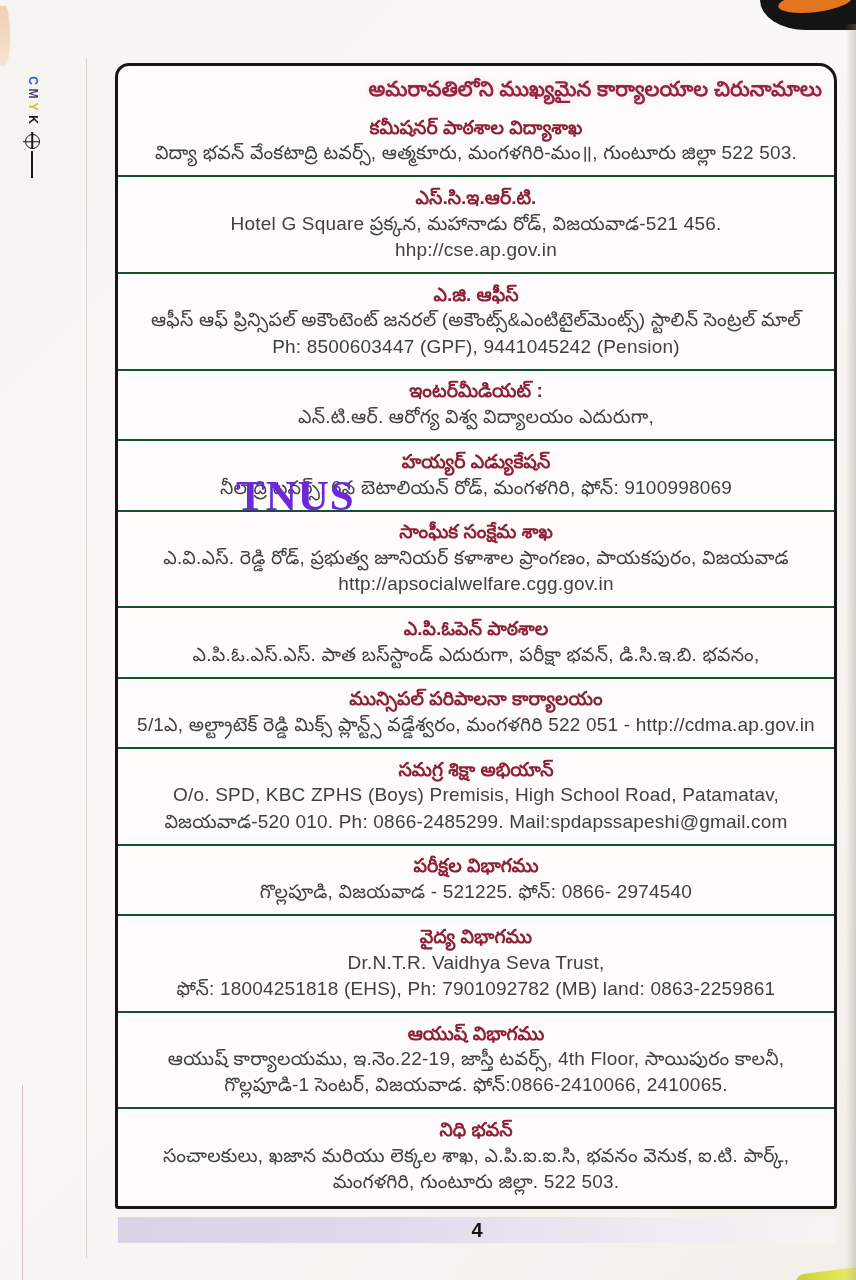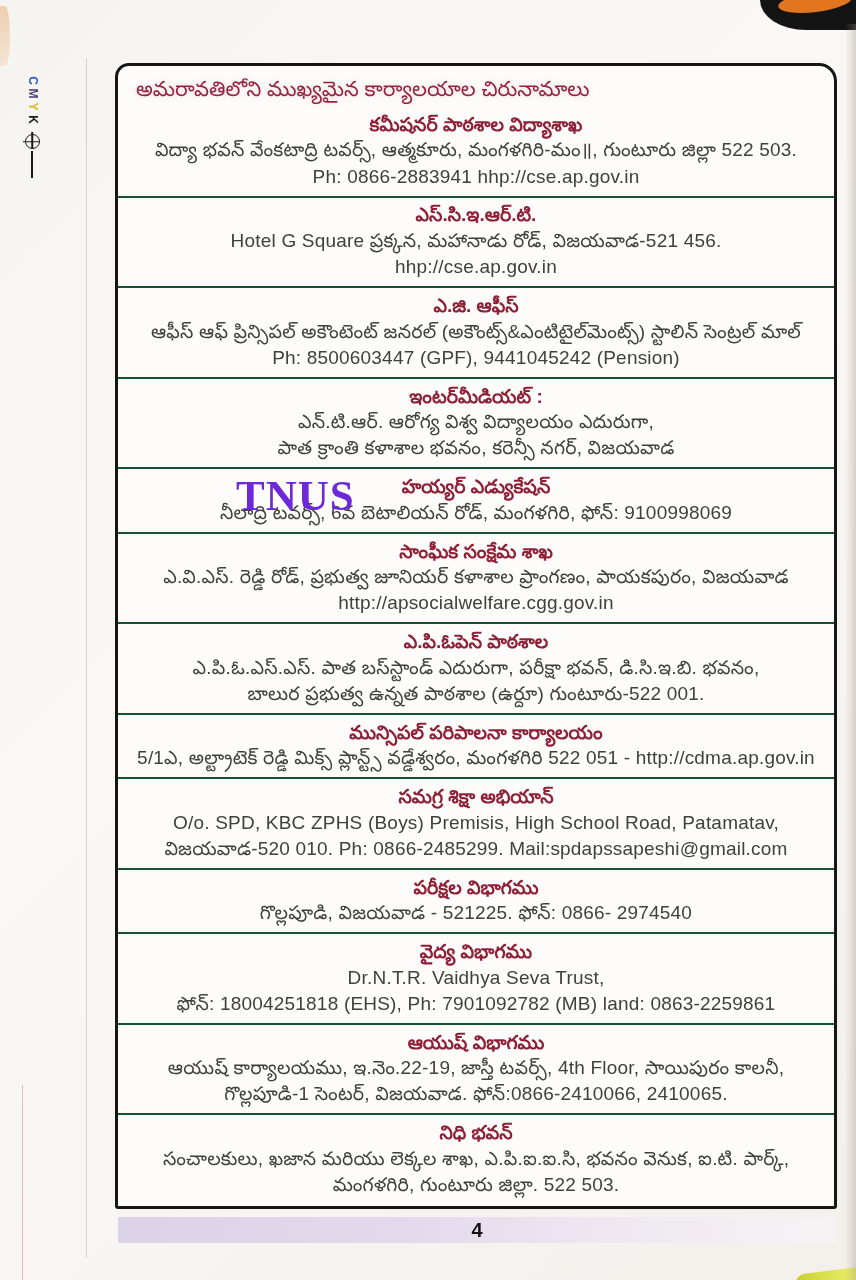"అమరావతిలోని ముఖ్యమైన కార్యాలయాల" .doc-title { font-weight: normal -> bold; padding: 9px 18px 1px -> 9px 12px 1px; text-align: left -> right }
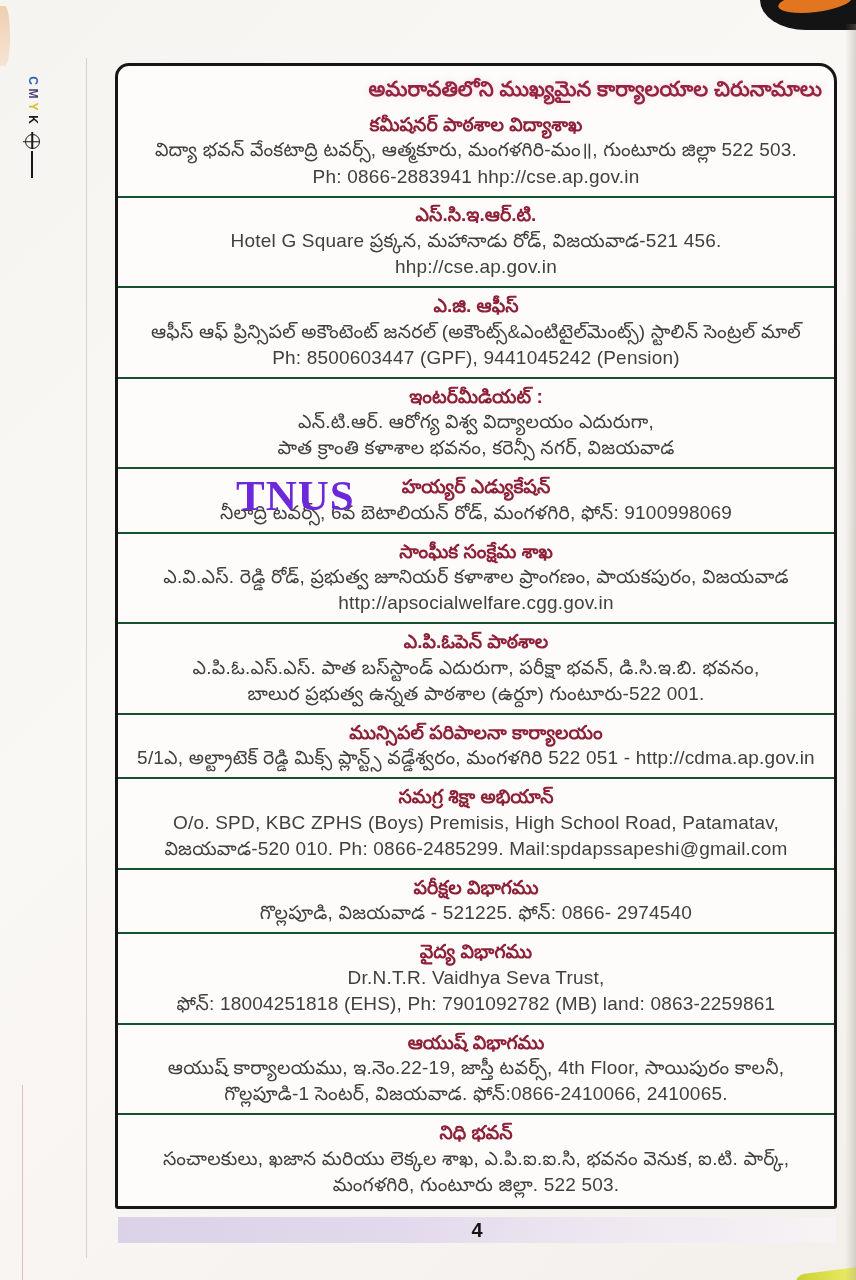"Ph: 0866-2883941 hhp://cse.ap.gov.in" div.sec-line { html: <div>Ph: 0866-2883941 hhp://cse.ap.gov.in</div> -> none }
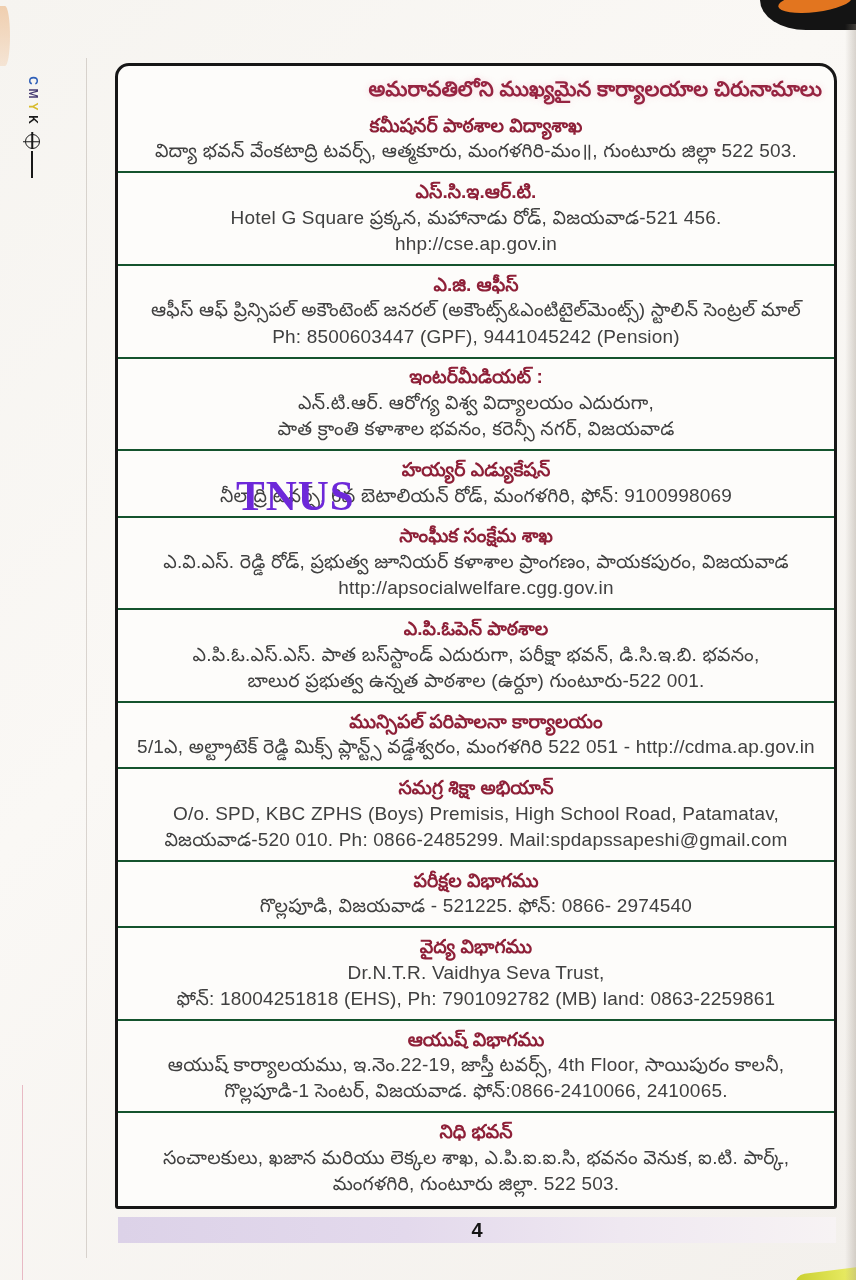"పాత క్రాంతి కళాశాల భవనం, కరెన్సీ" div.sec-line { html: <div>పాత క్రాంతి కళాశాల భవనం, కరెన్సీ నగర్, విజయవాడ</div> -> none }
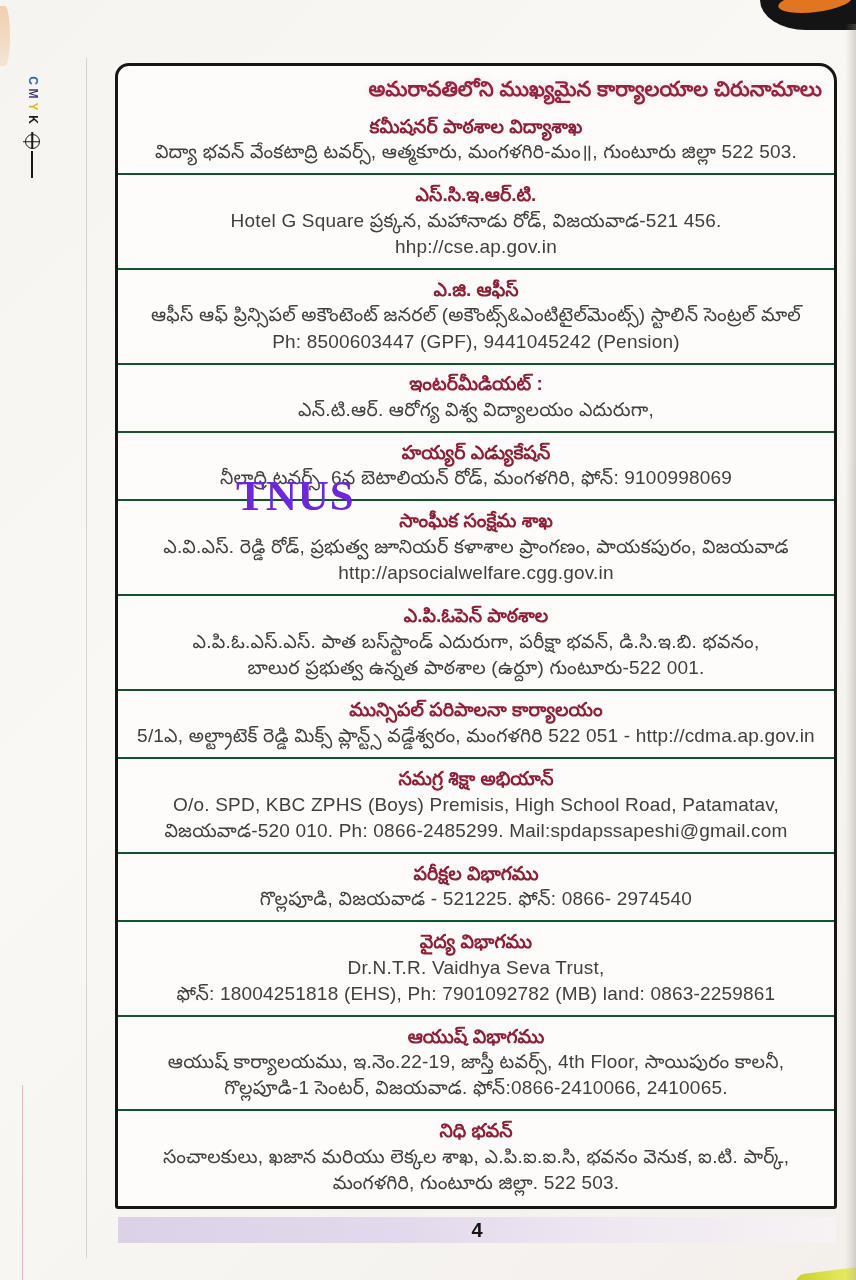"బాలుర ప్రభుత్వ ఉన్నత పాఠశాల (ఉర్దూ)" div.sec-line { html: <div>బాలుర ప్రభుత్వ ఉన్నత పాఠశాల (ఉర్దూ) గుంటూరు-522 001.</div> -> none }
